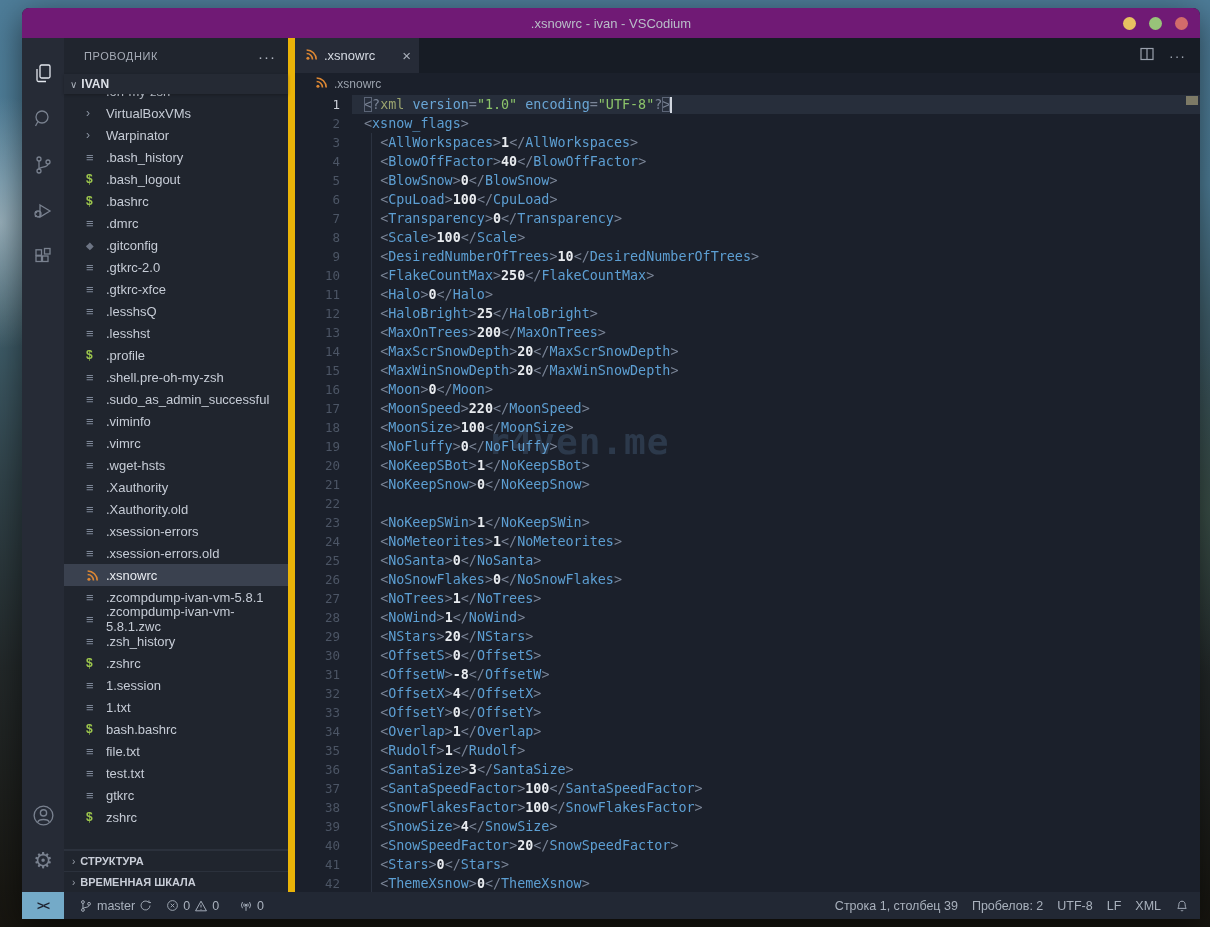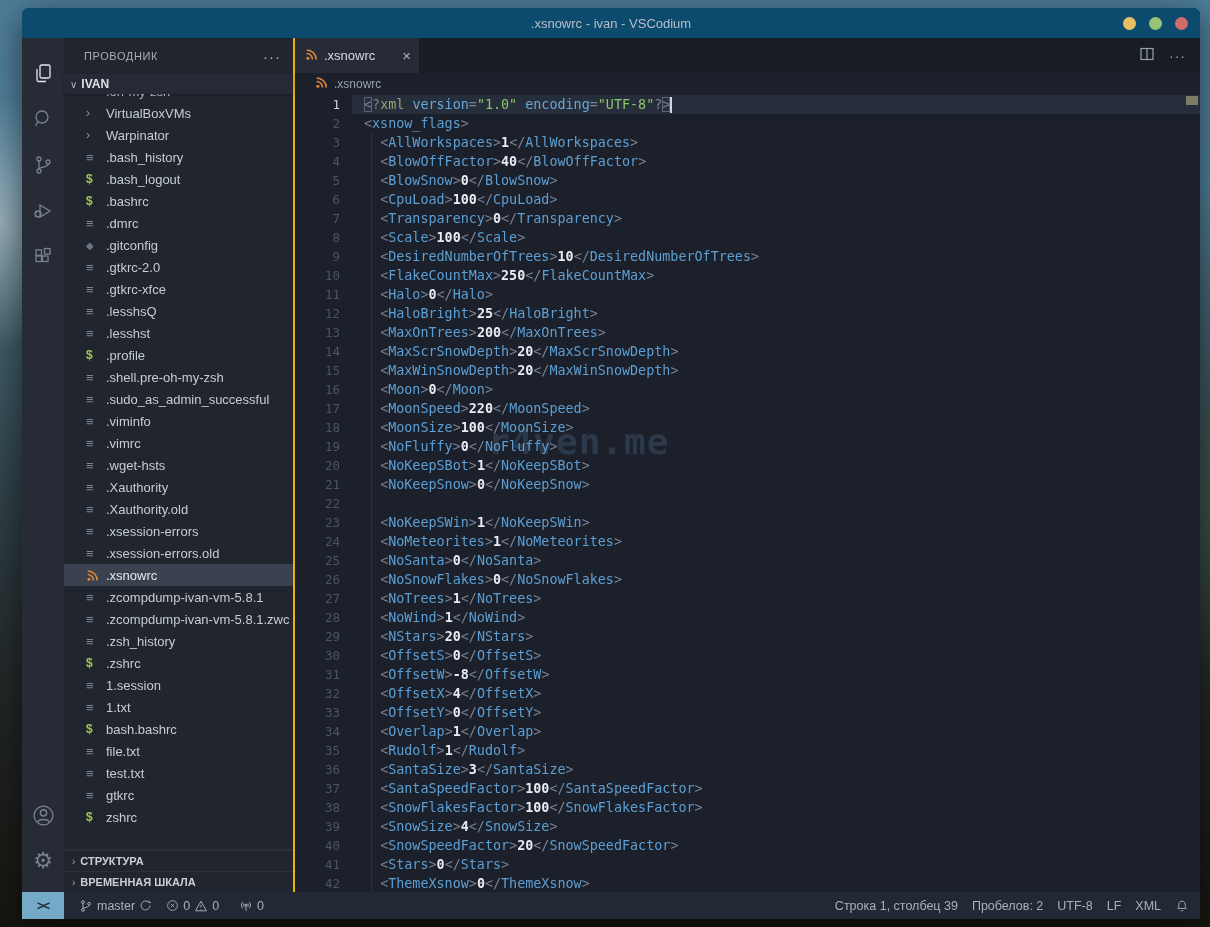".xsnowrc - ivan - VSCodium" .titlebar { background: #0c4a6e -> #701a75 }
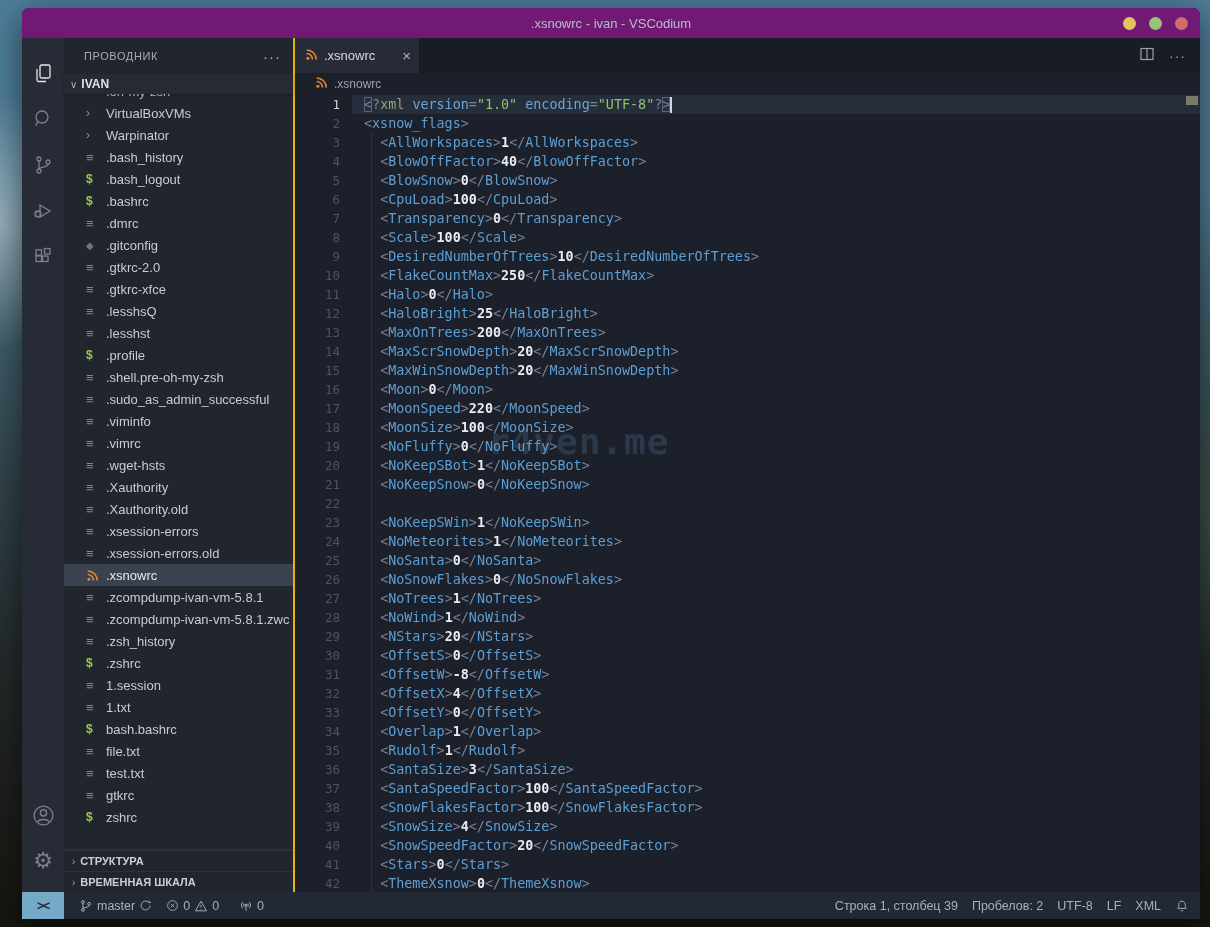"ПРОВОДНИК" .sidebar { border-right: 2px solid #eab308 -> 7px solid #eab308 }
